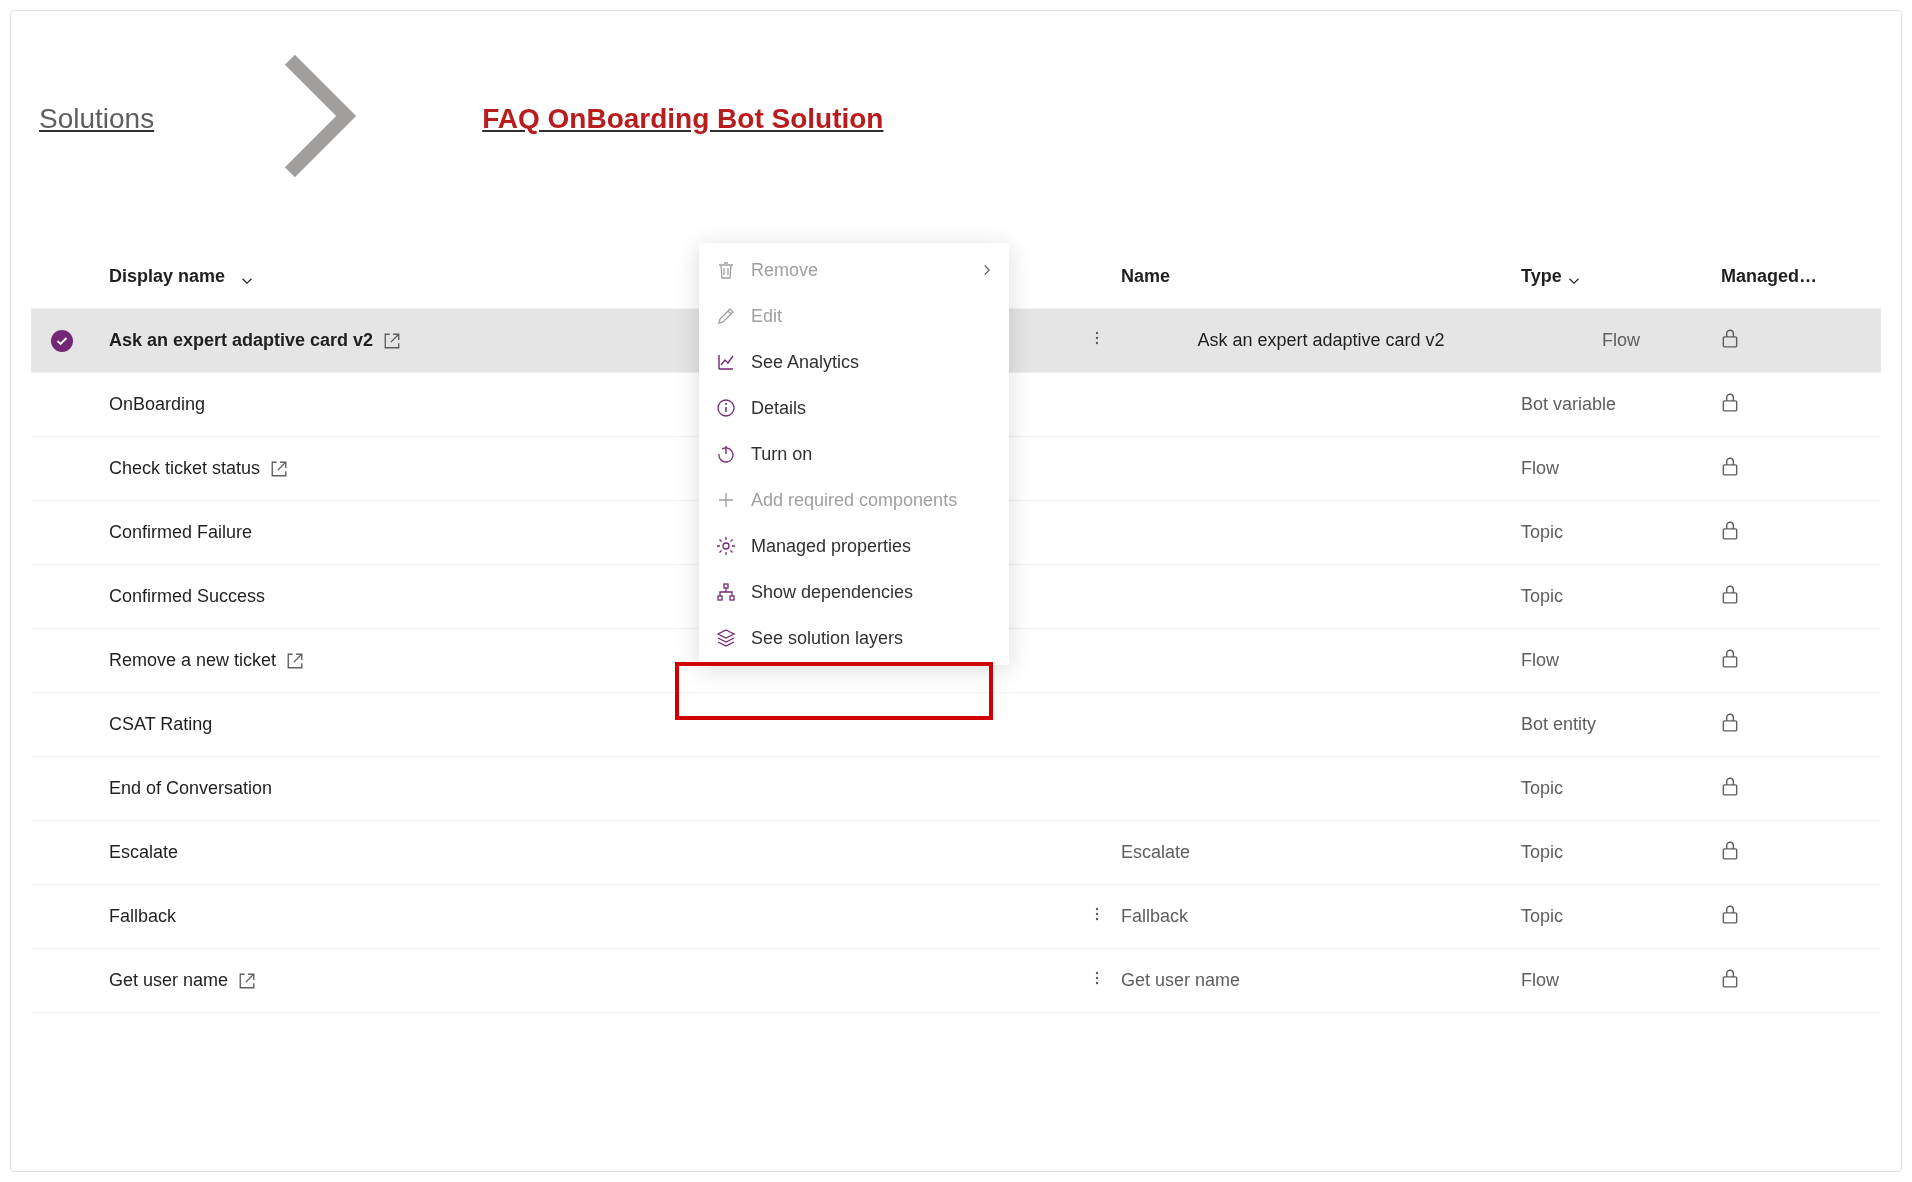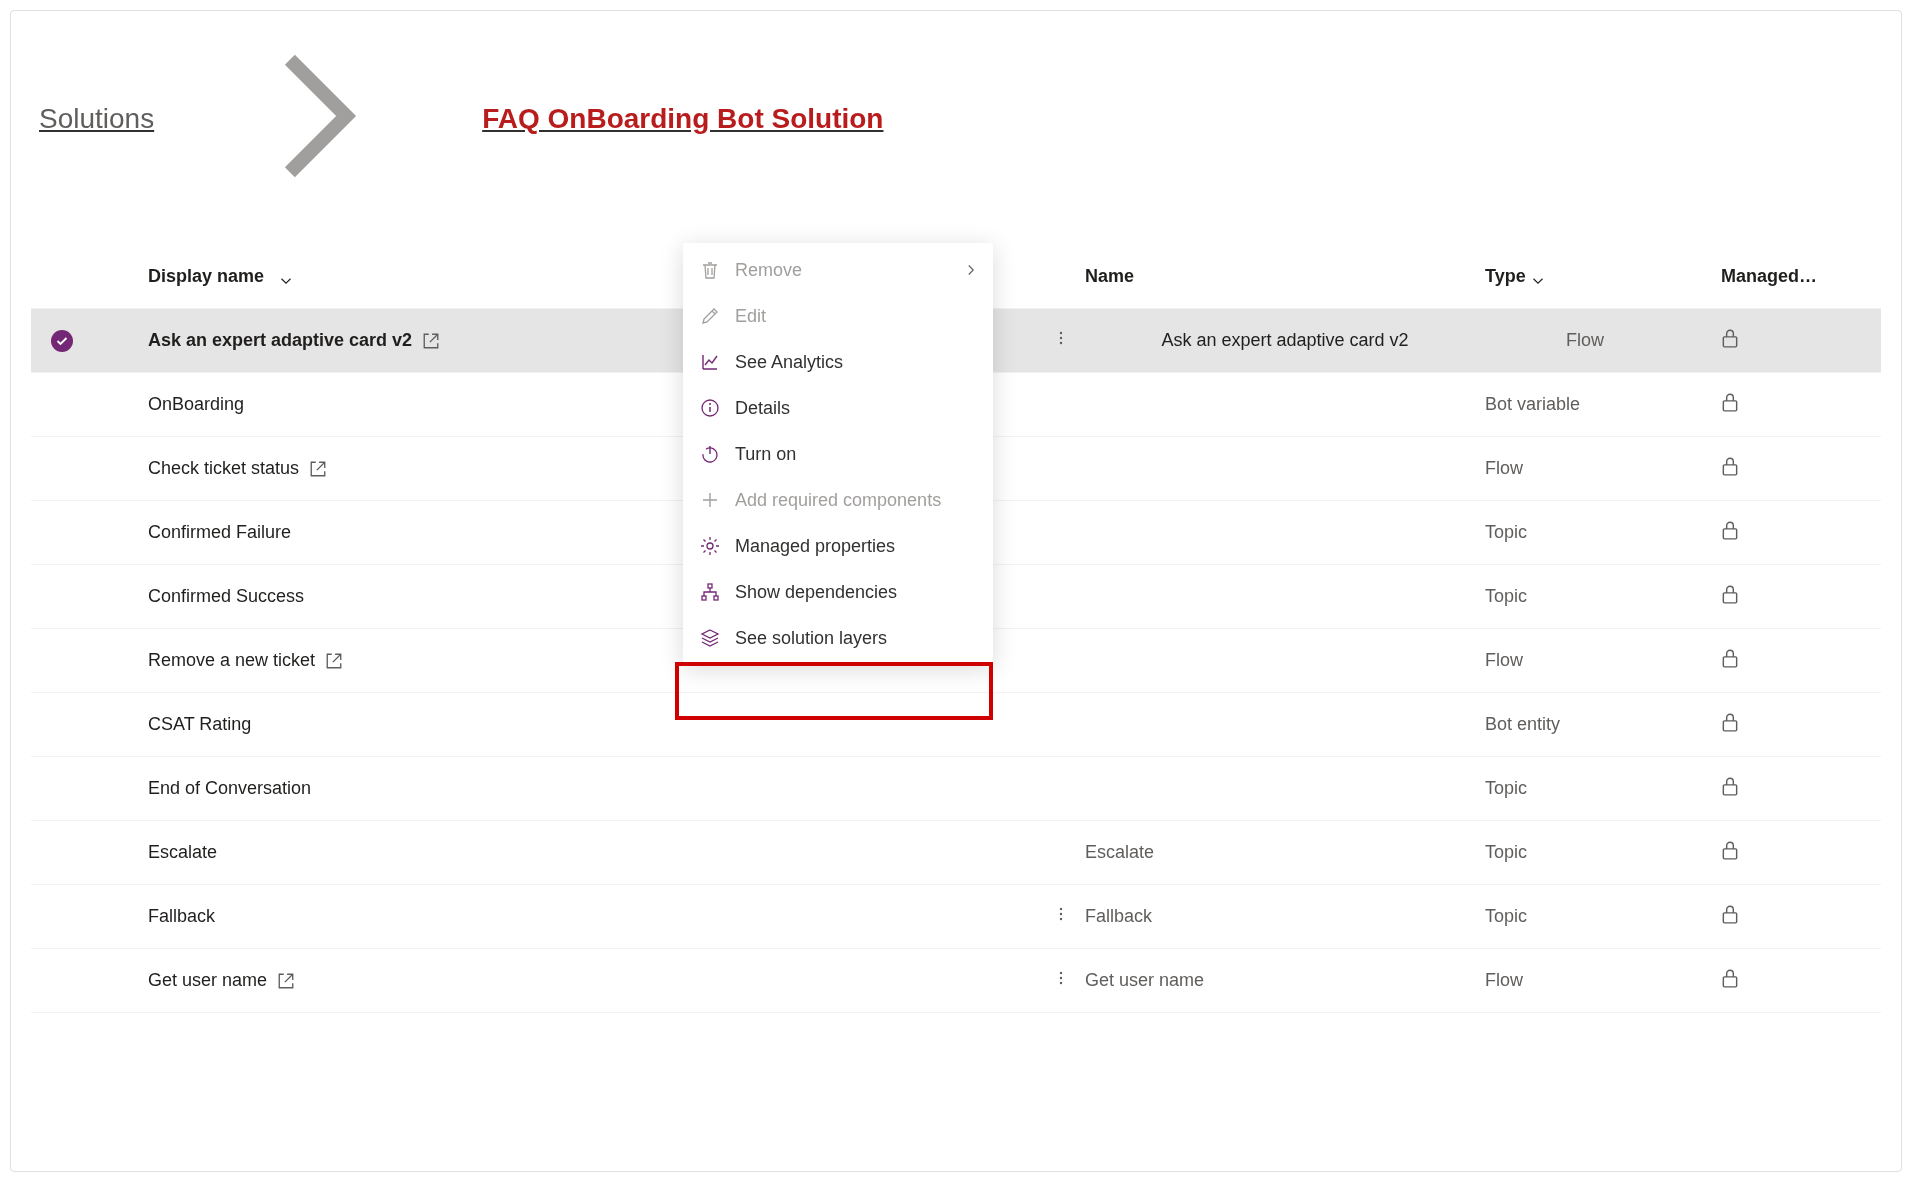"Display name" .cell-display { margin-left: 39px -> none }
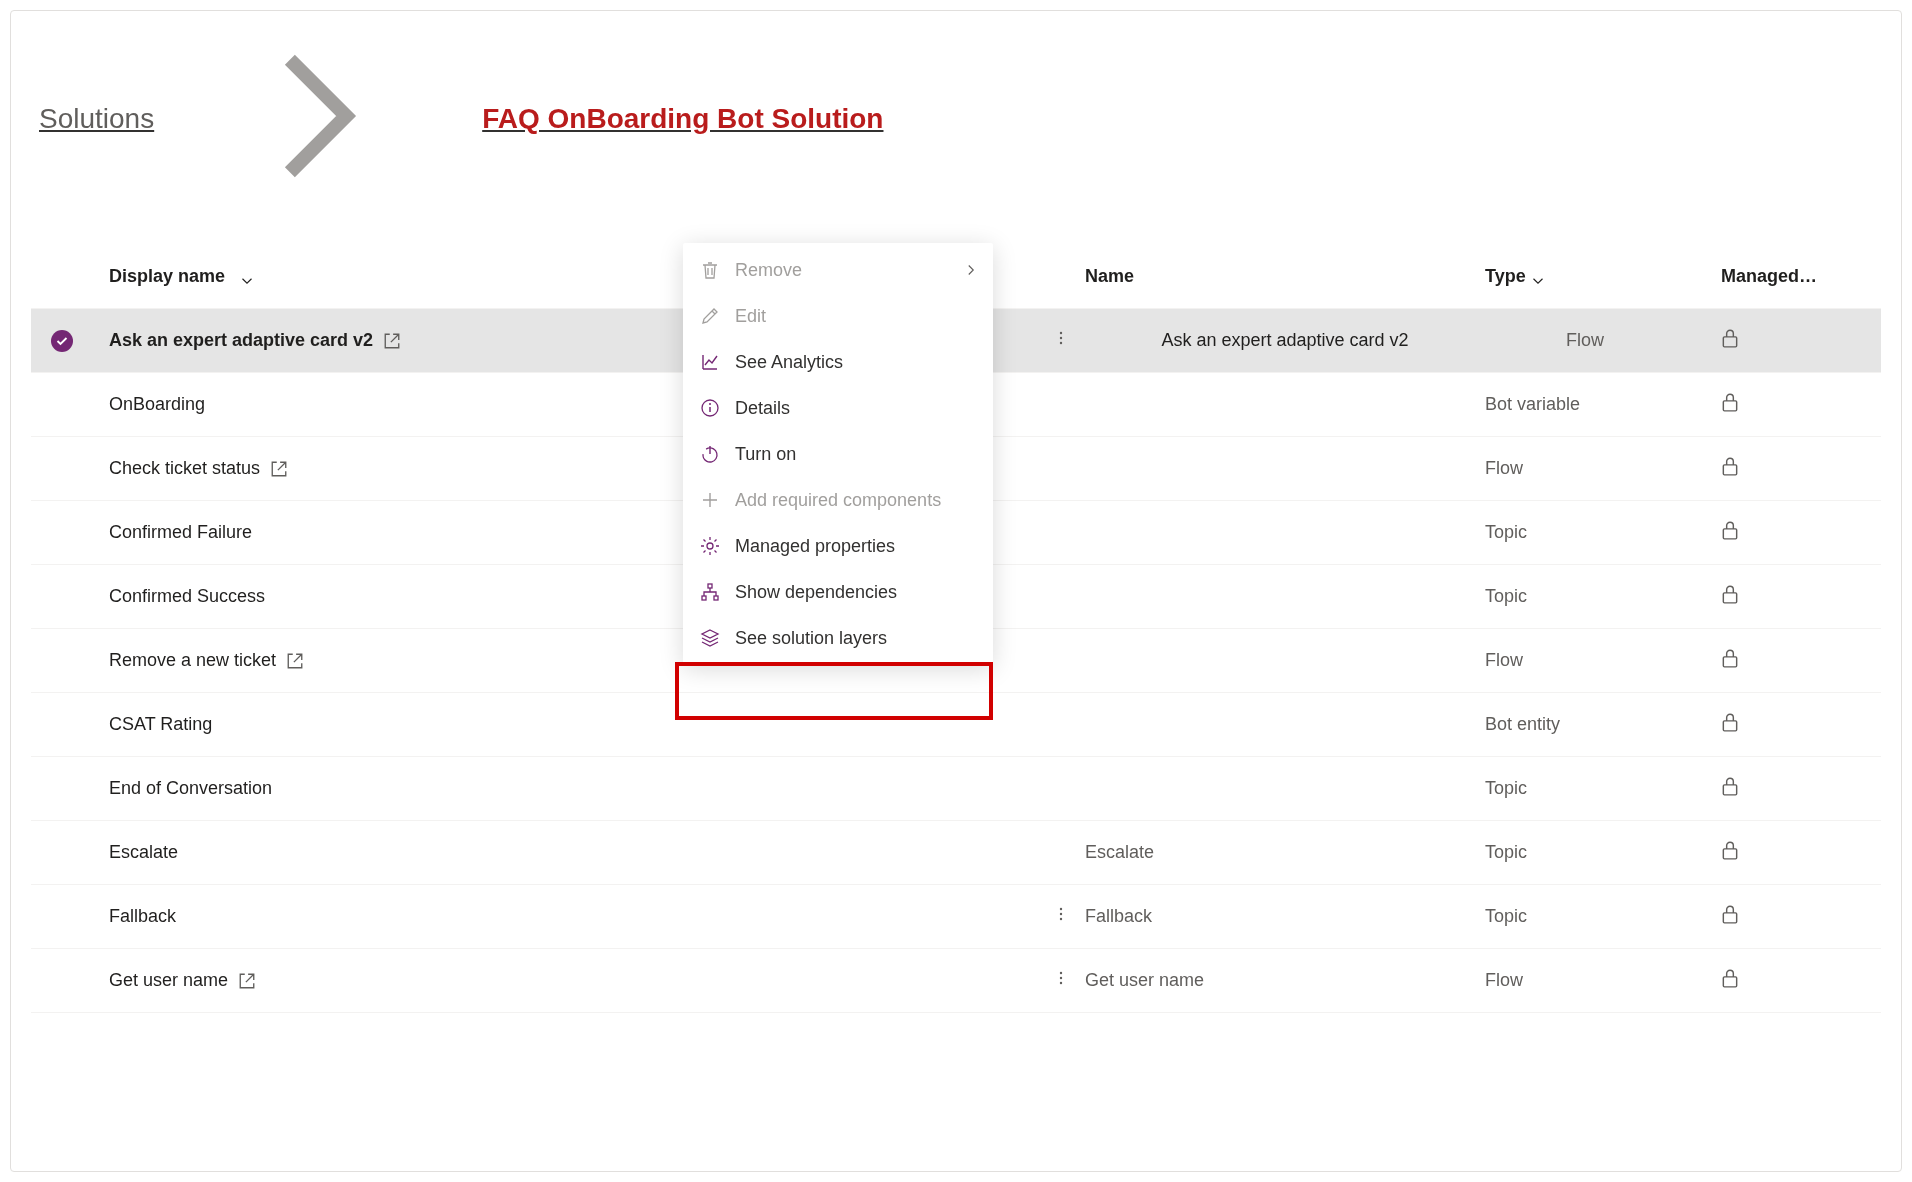"Remove" .context-menu { left: 672px -> 688px }
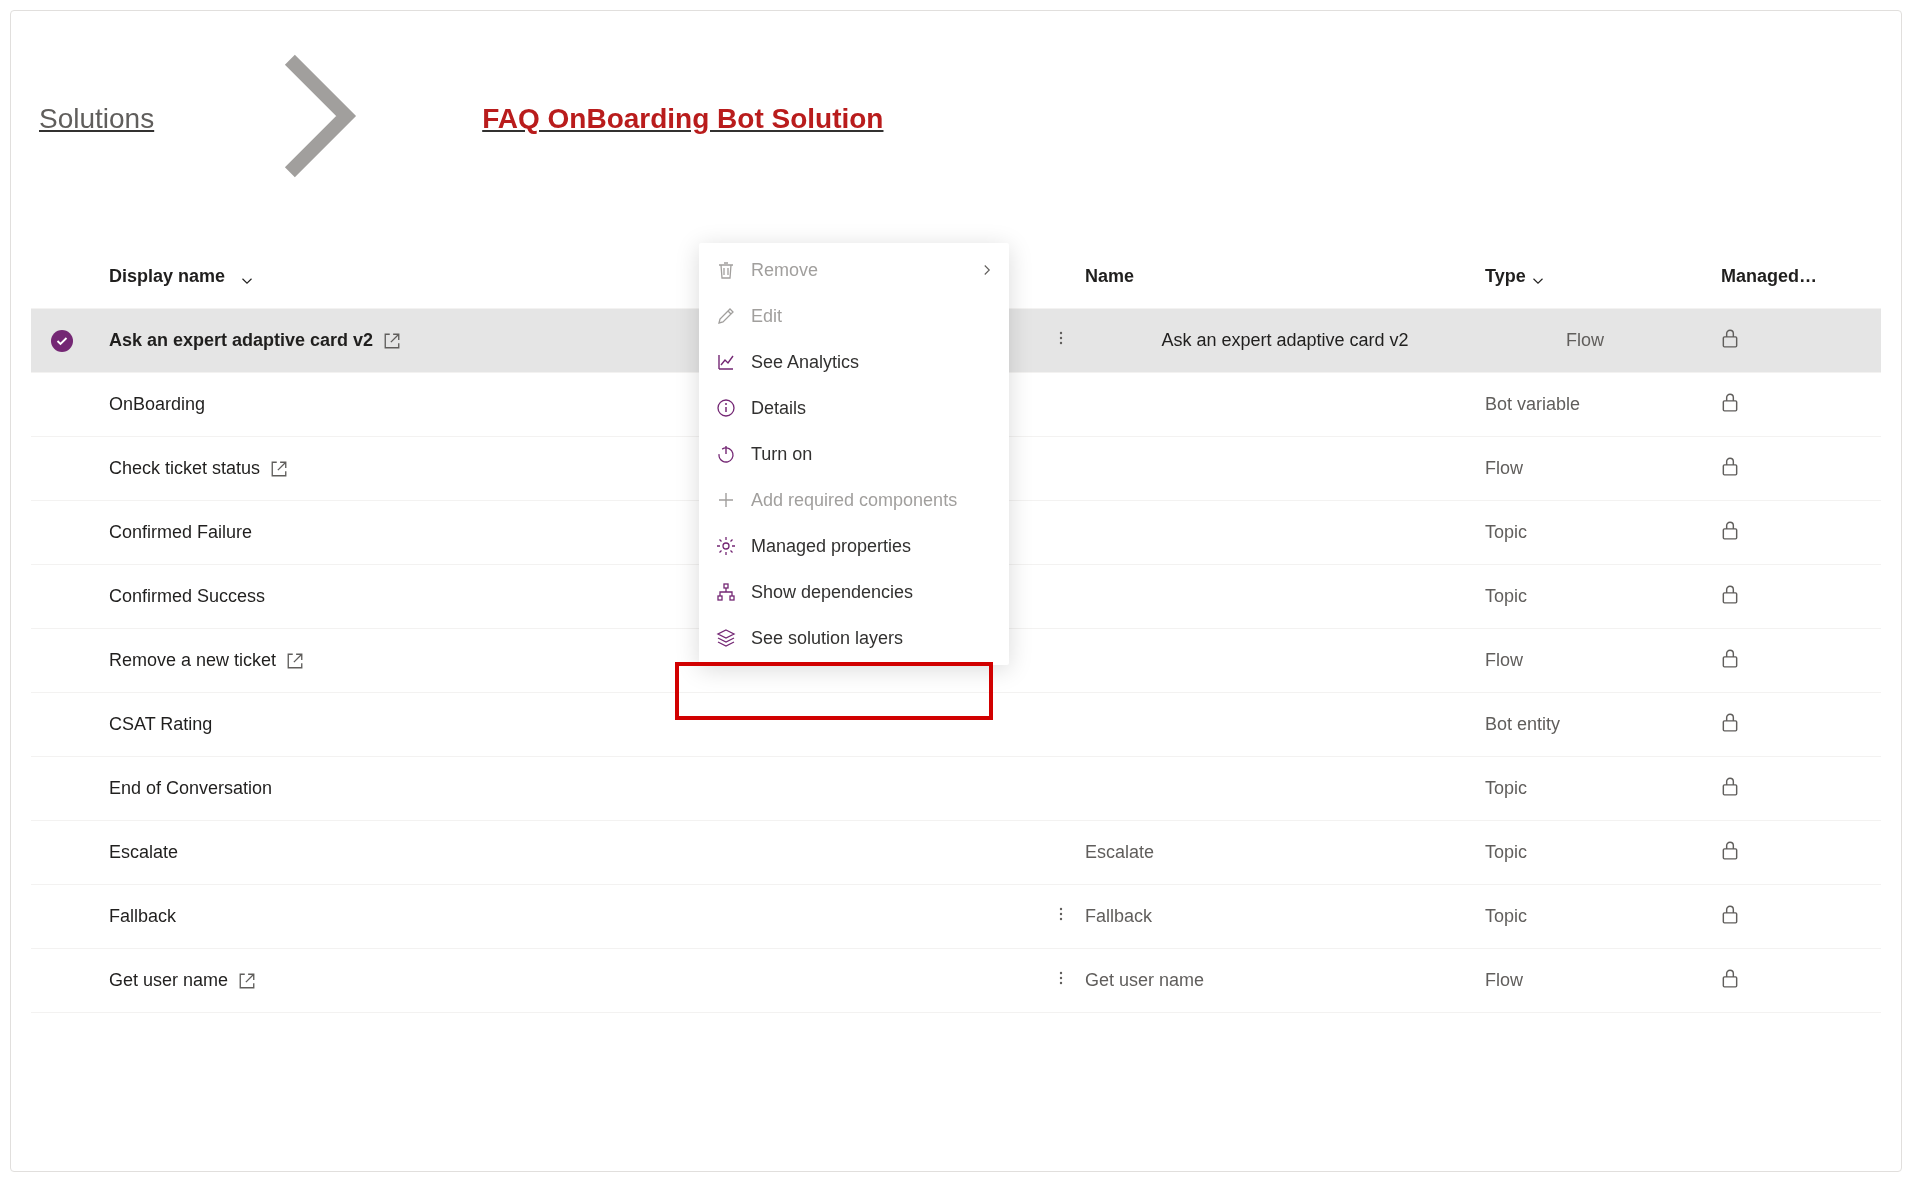"Managed…" .cell-managed { margin-left: 36px -> none }
